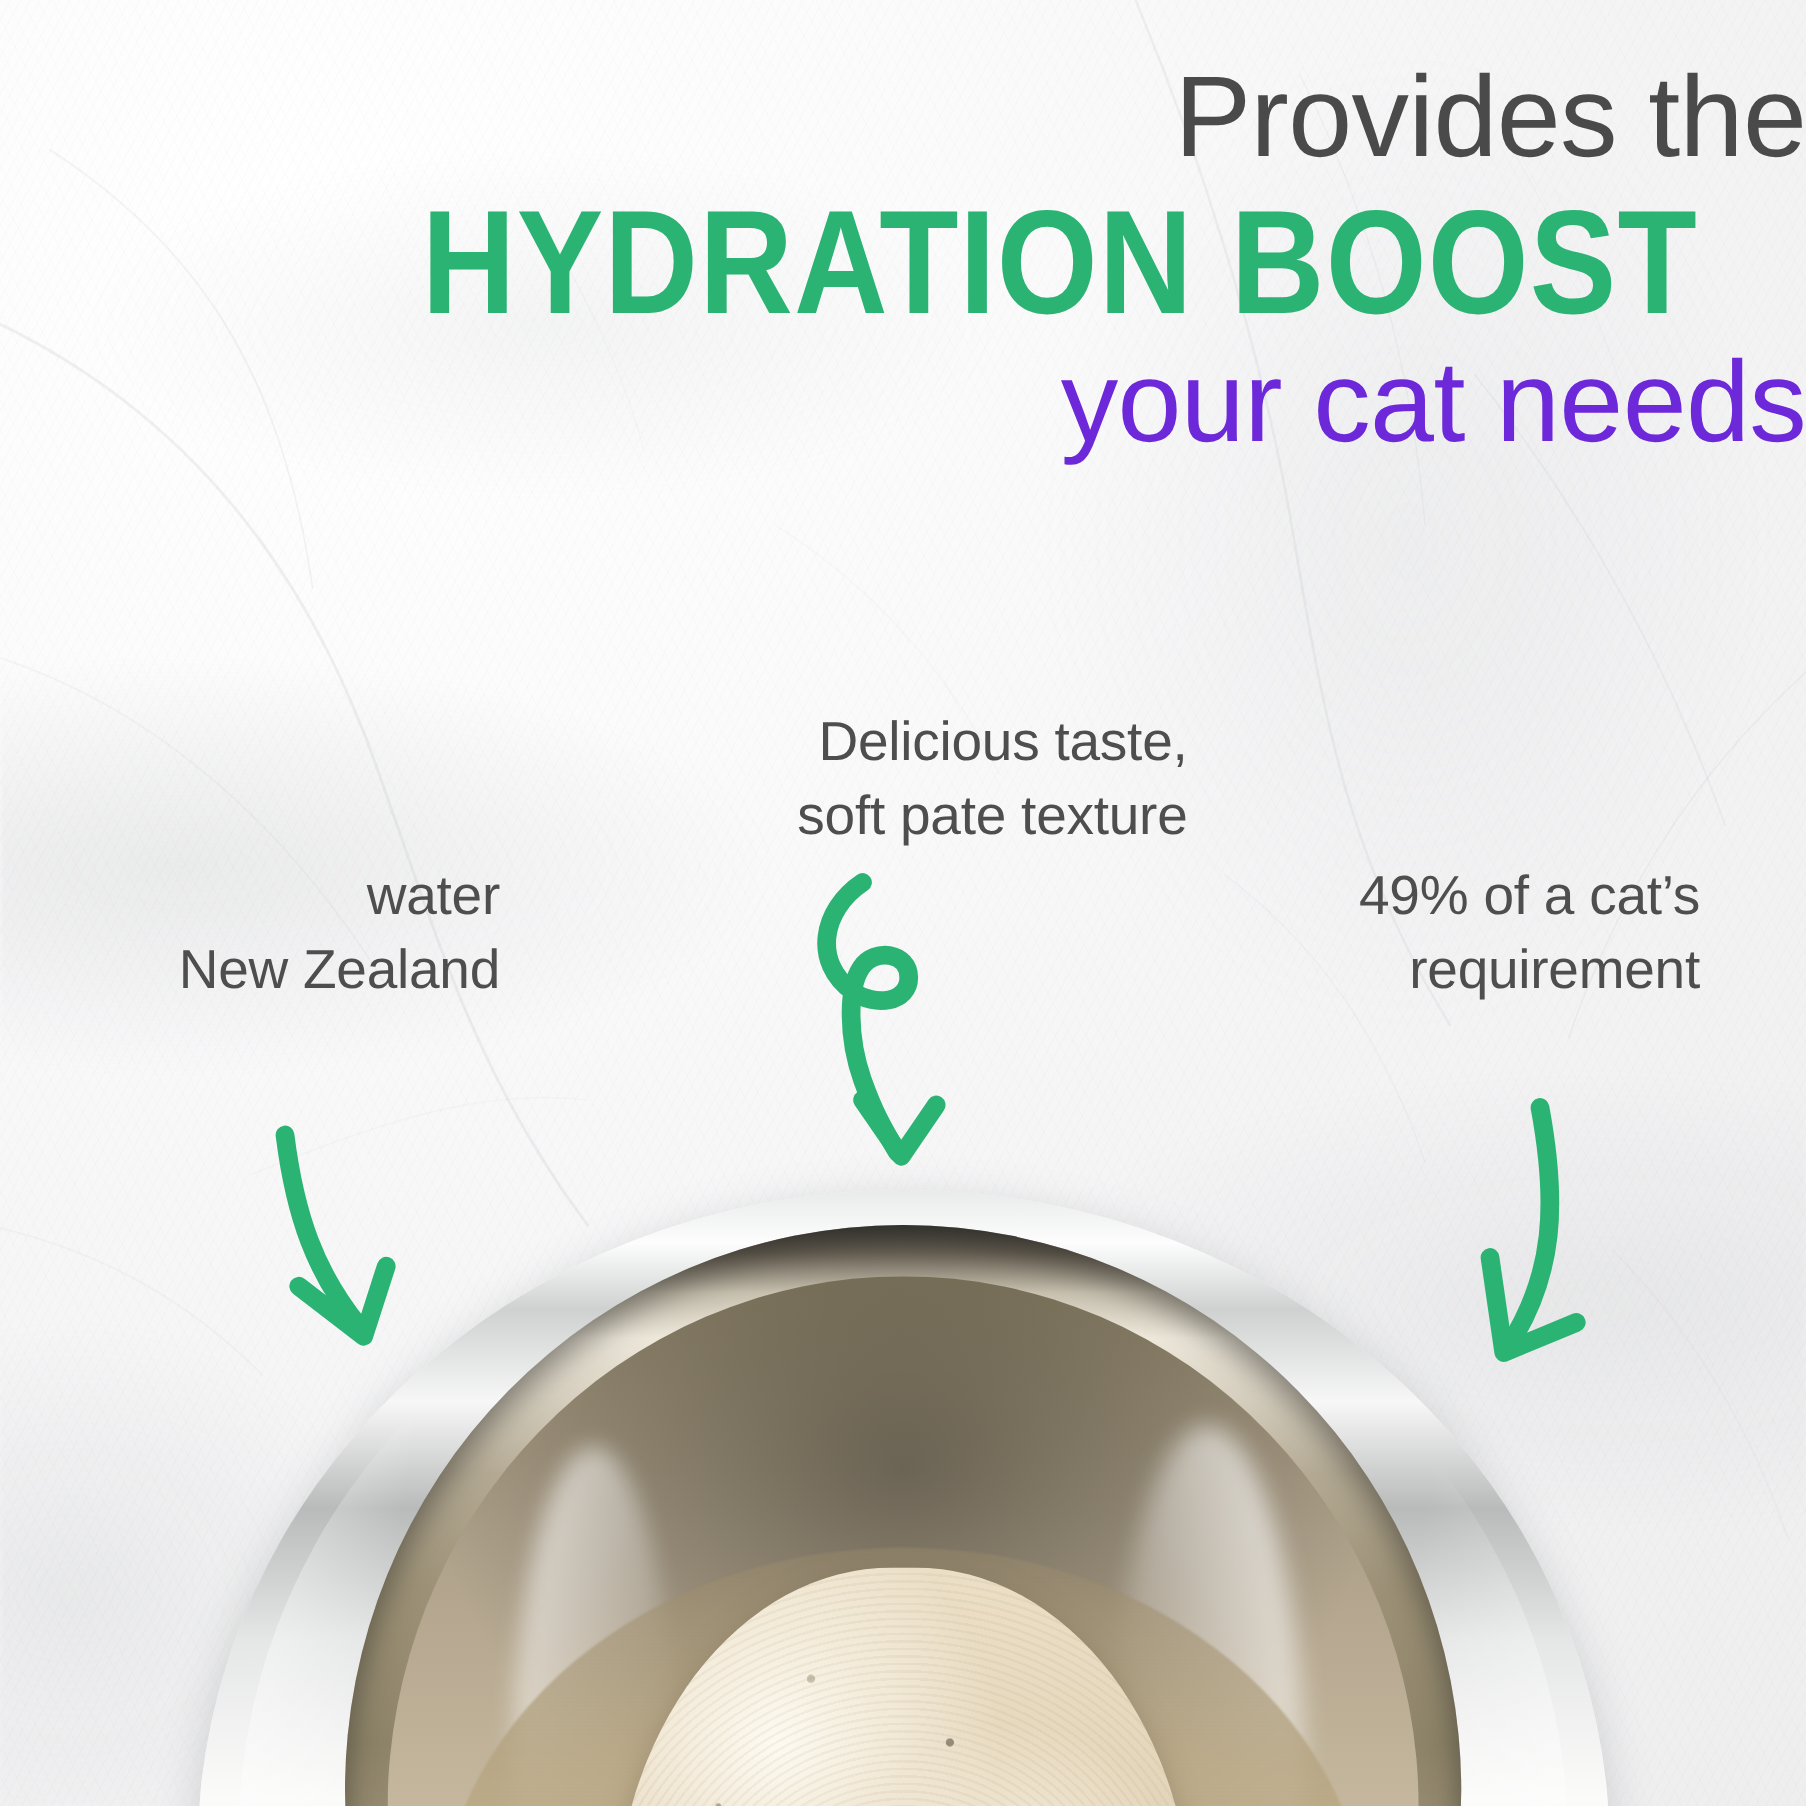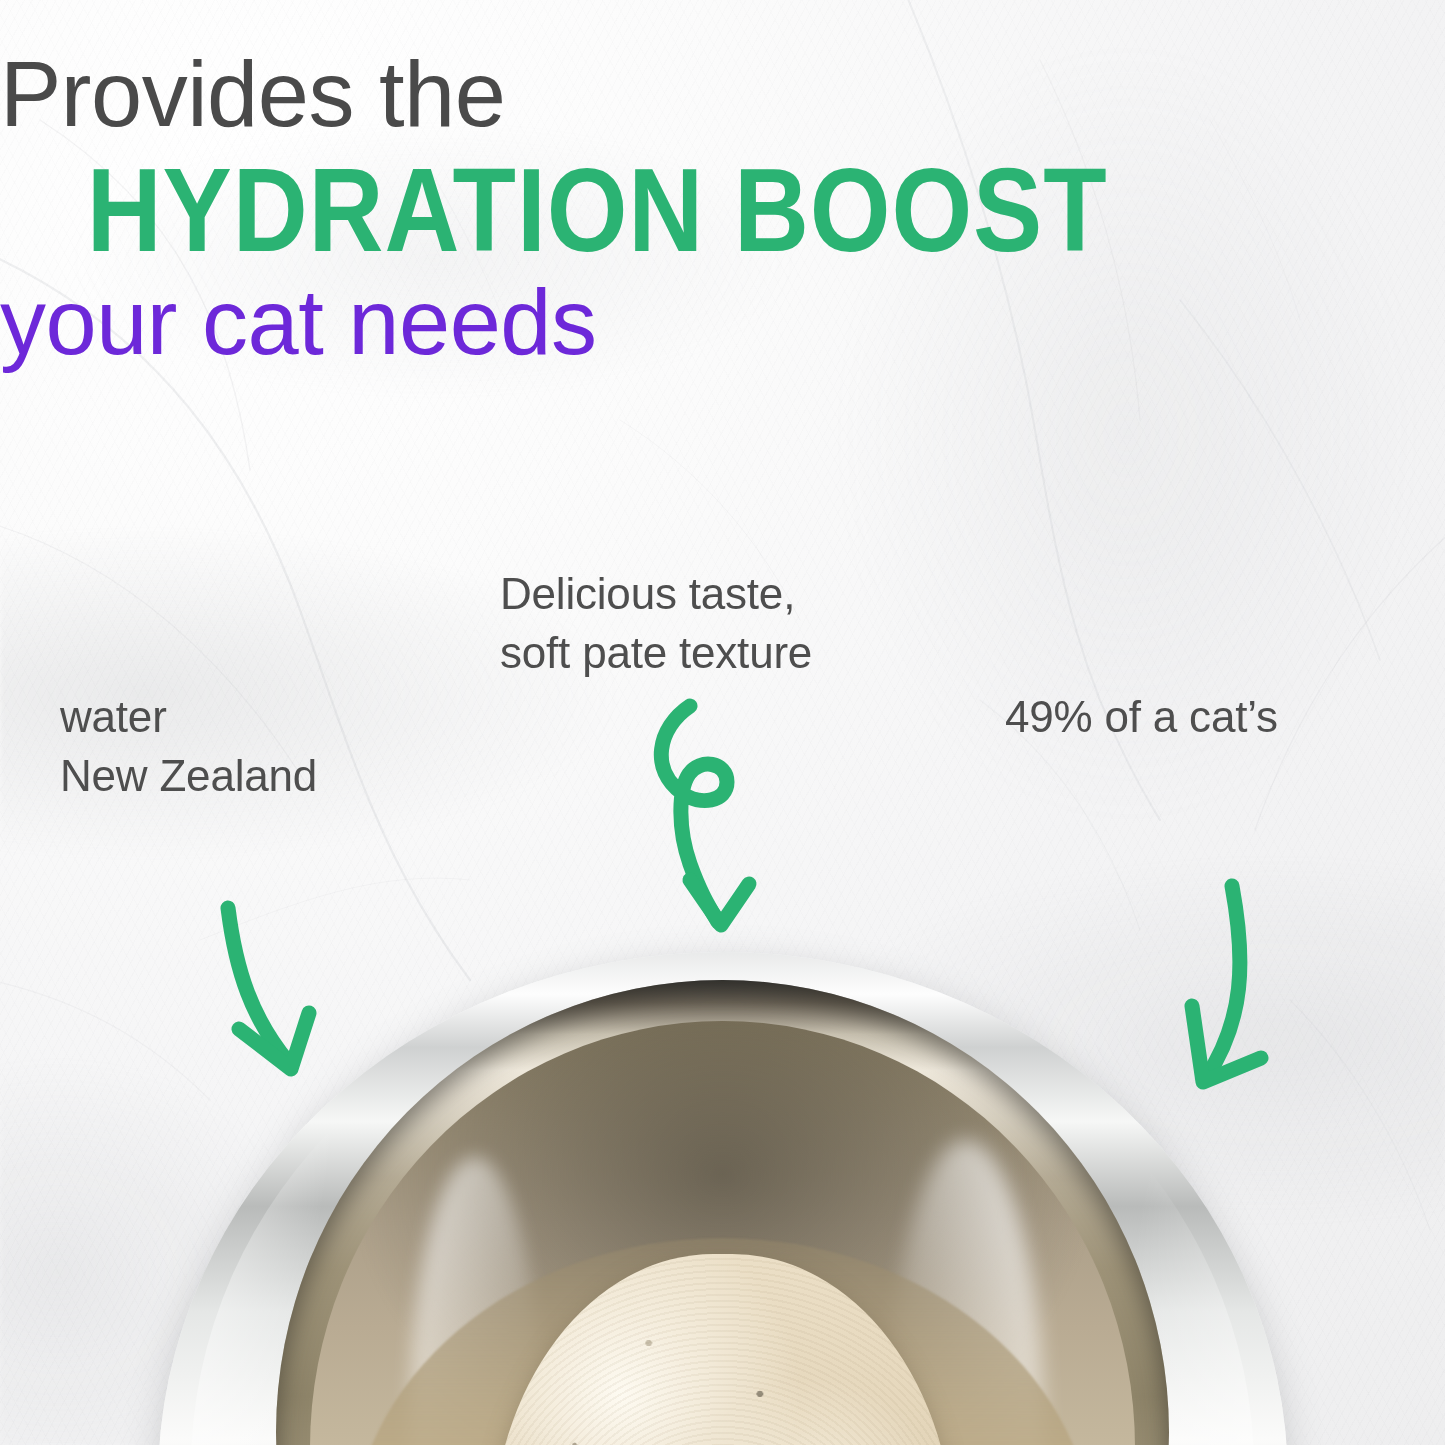"Provides the" .headline { text-align: left -> right }
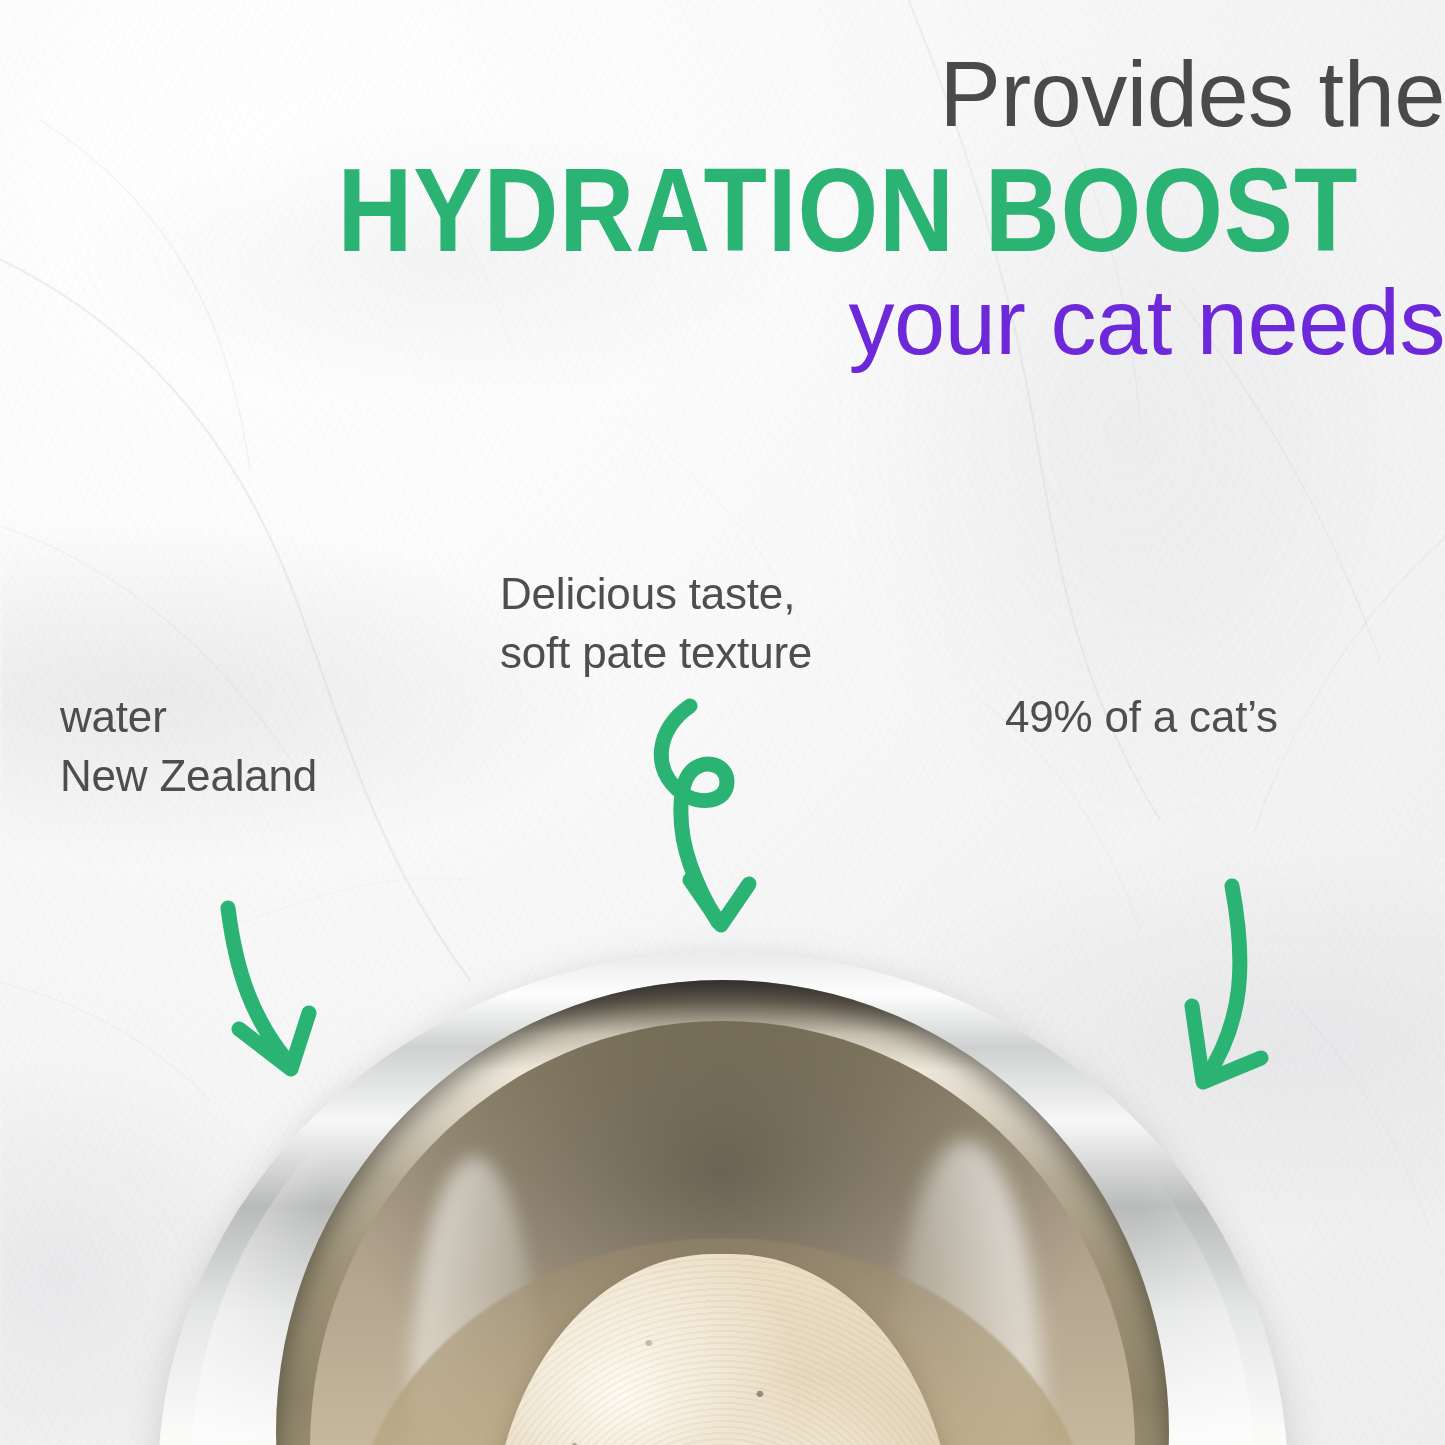"Delicious taste," .callout { text-align: left -> right }
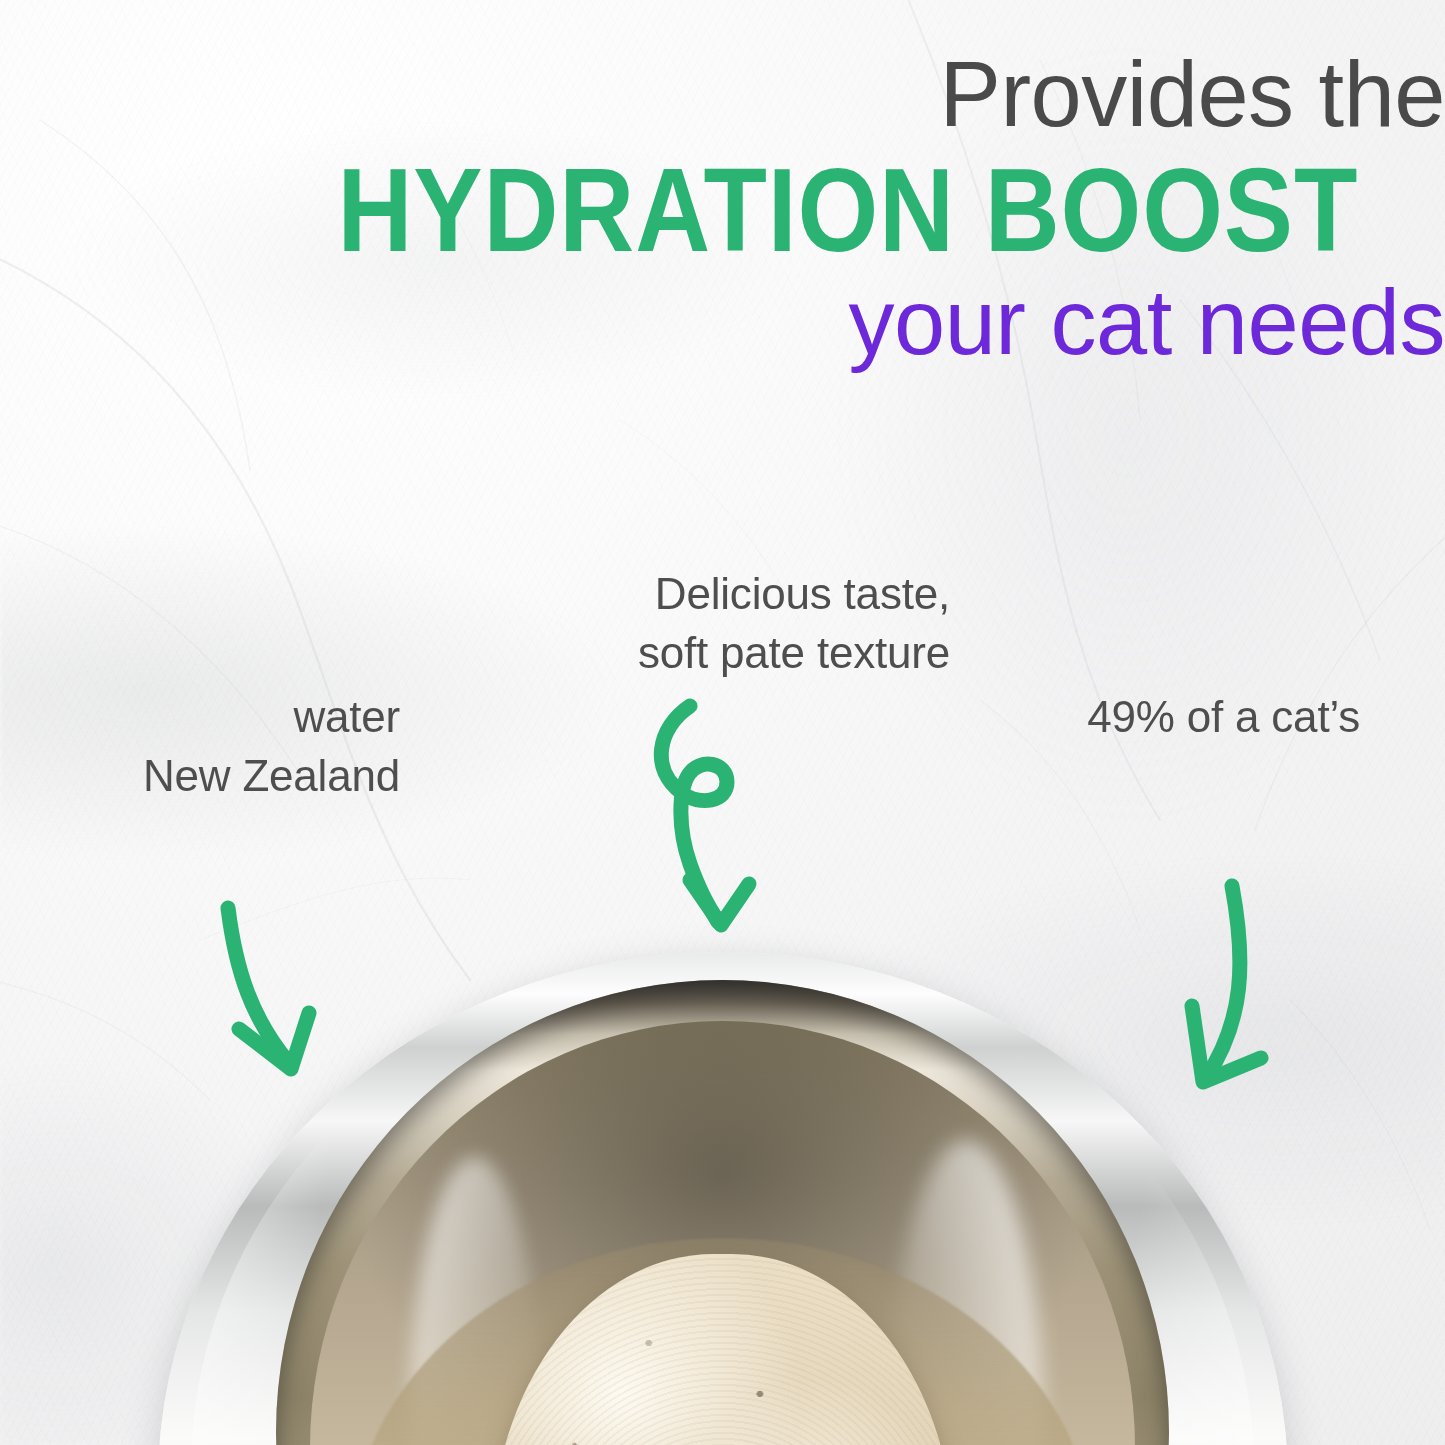"requirement" span.ln { html: none -> <span>requirement</span> }
